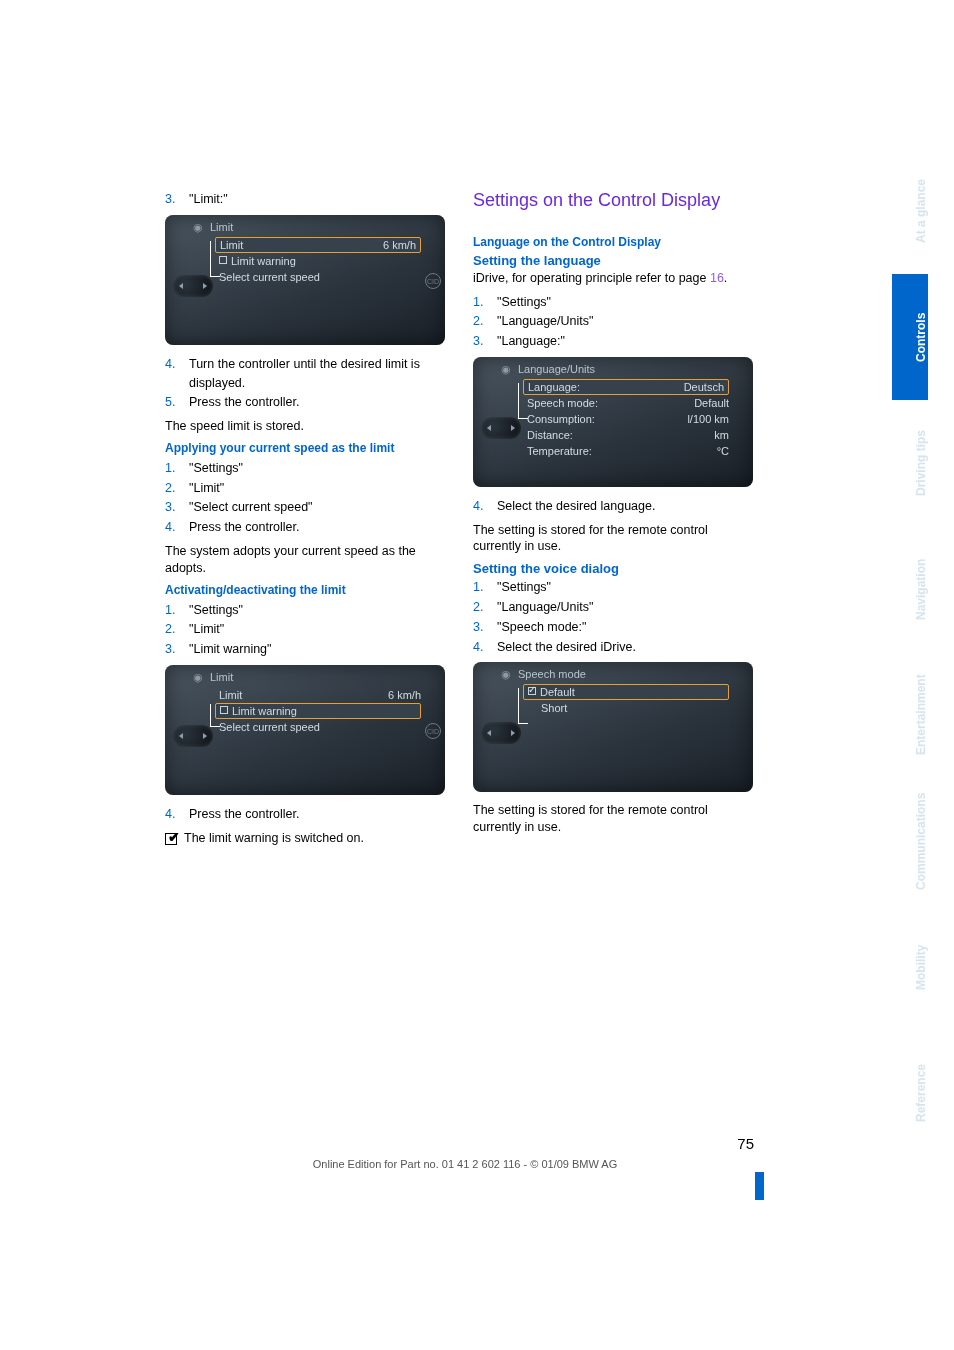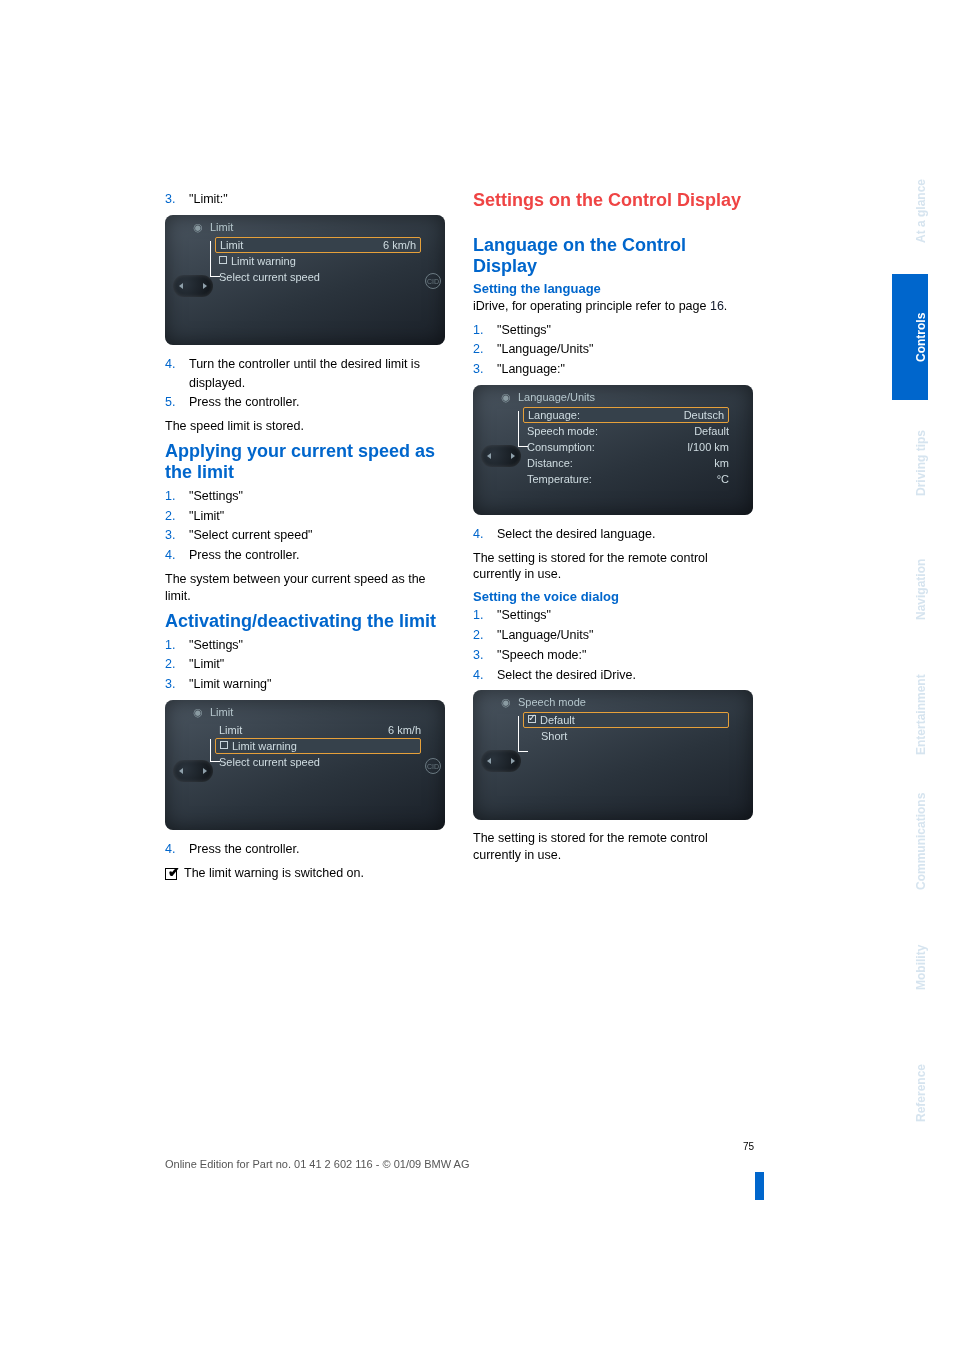"Settings on the Control Display" h2.sec { color: #ef4444 -> #6d28d9; font-weight: bold -> normal }
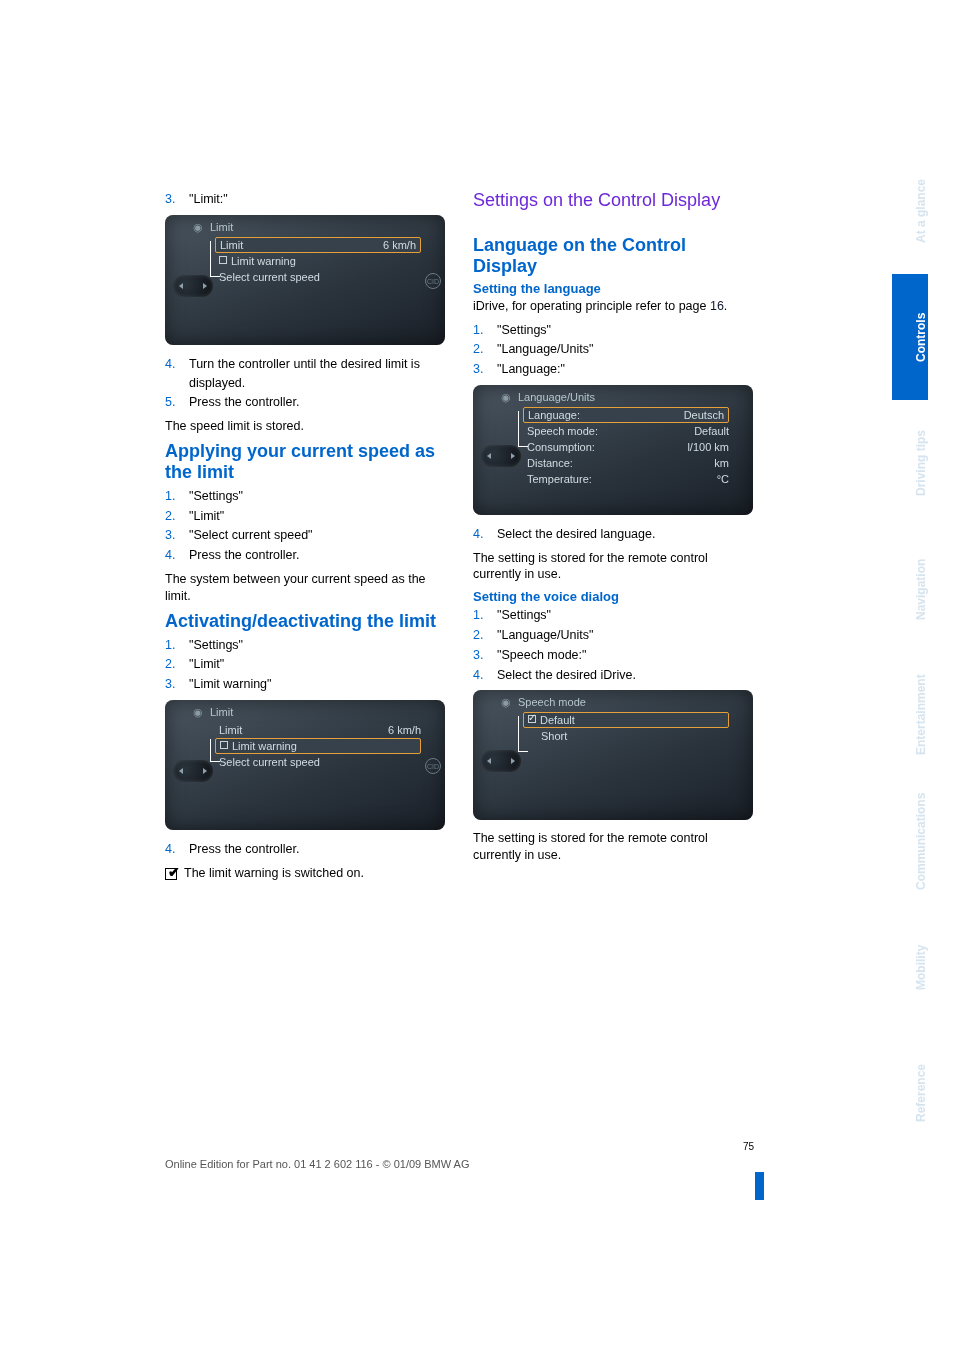"Language on the Control Display" h3.sub1 { font-size: 18px -> 12px }
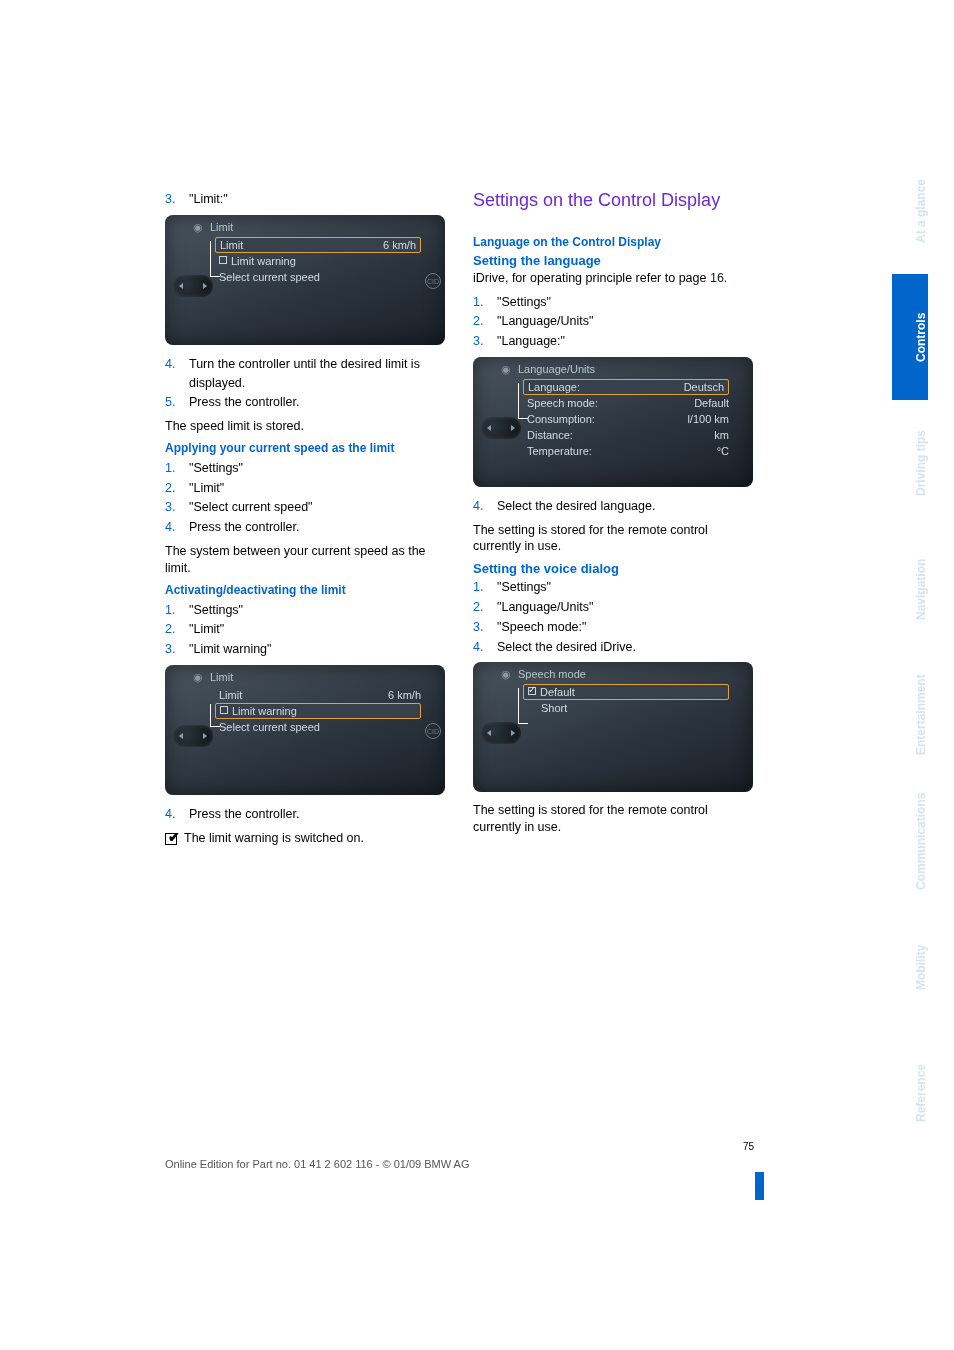"16" a.link { color: #0f172a -> #8b5cf6 }
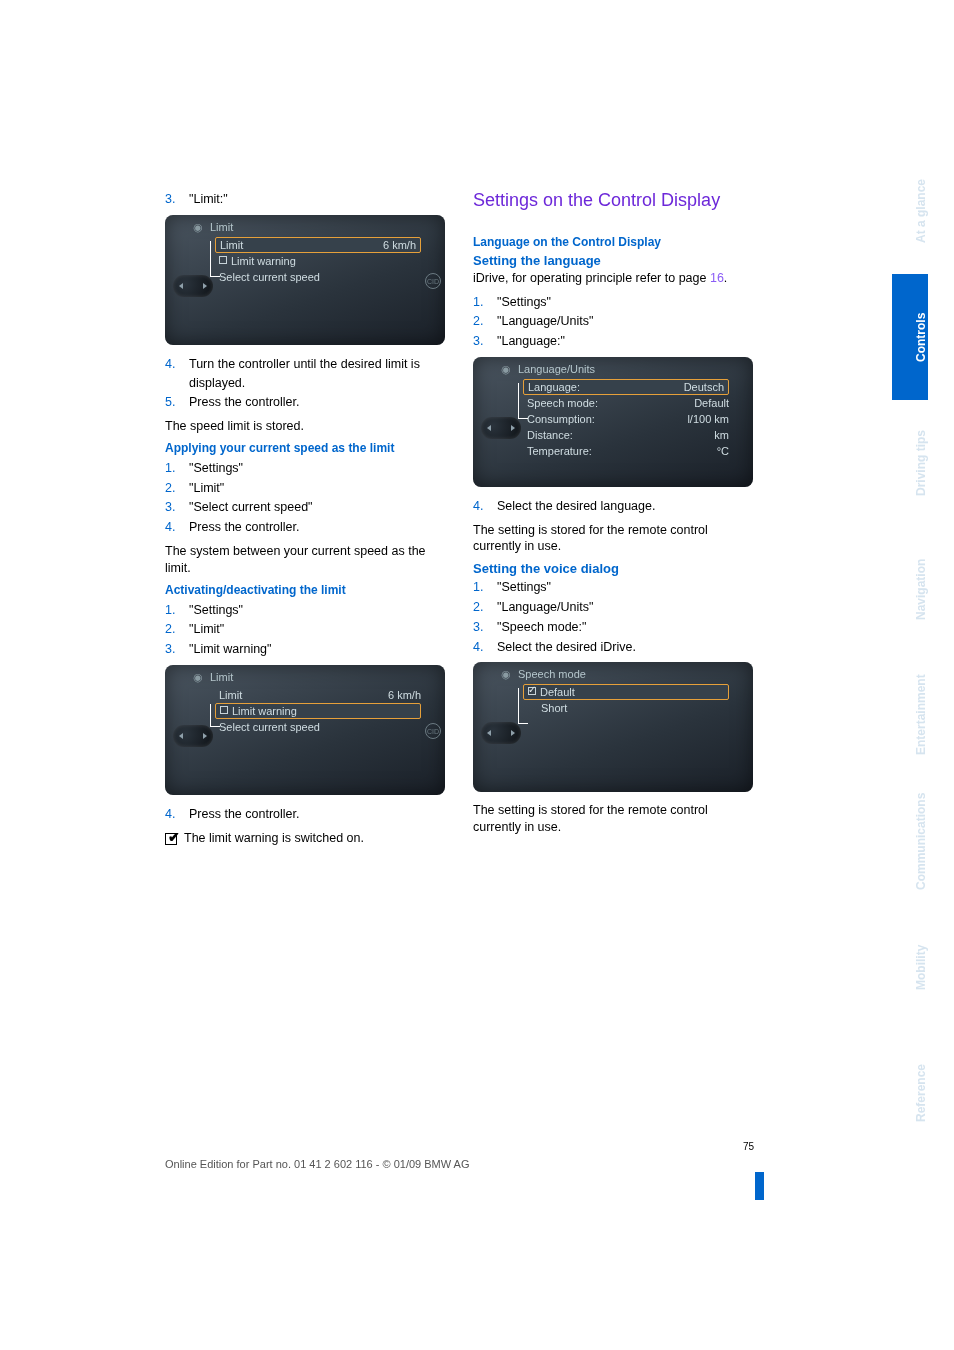"The system between your current" p.body { text: between your current speed as the limit -> adopts your current speed as the adopts }
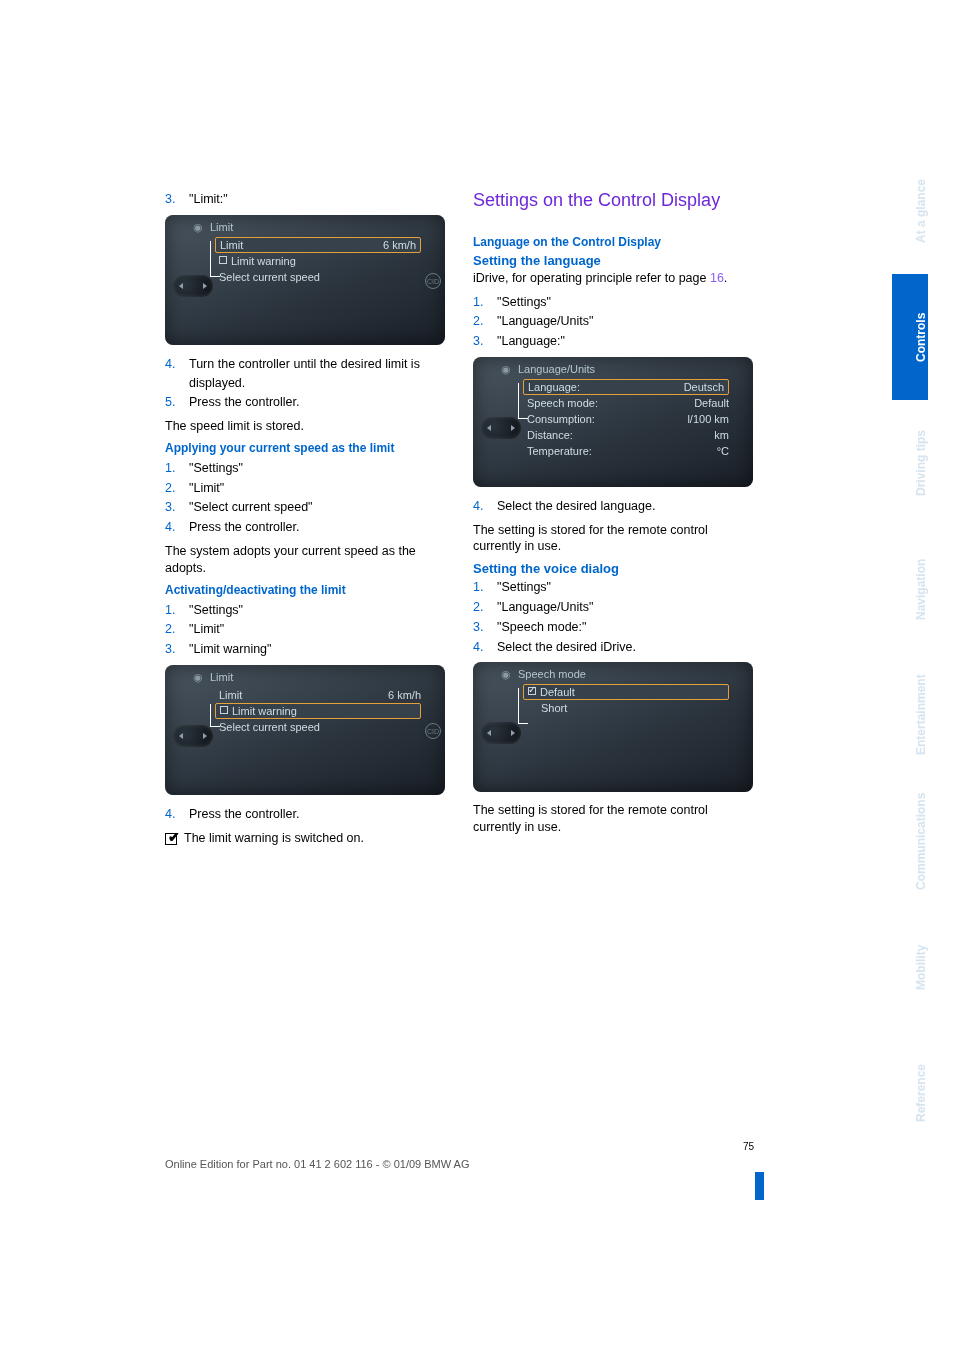"75" .page-num { font-size: 10px -> 15px }
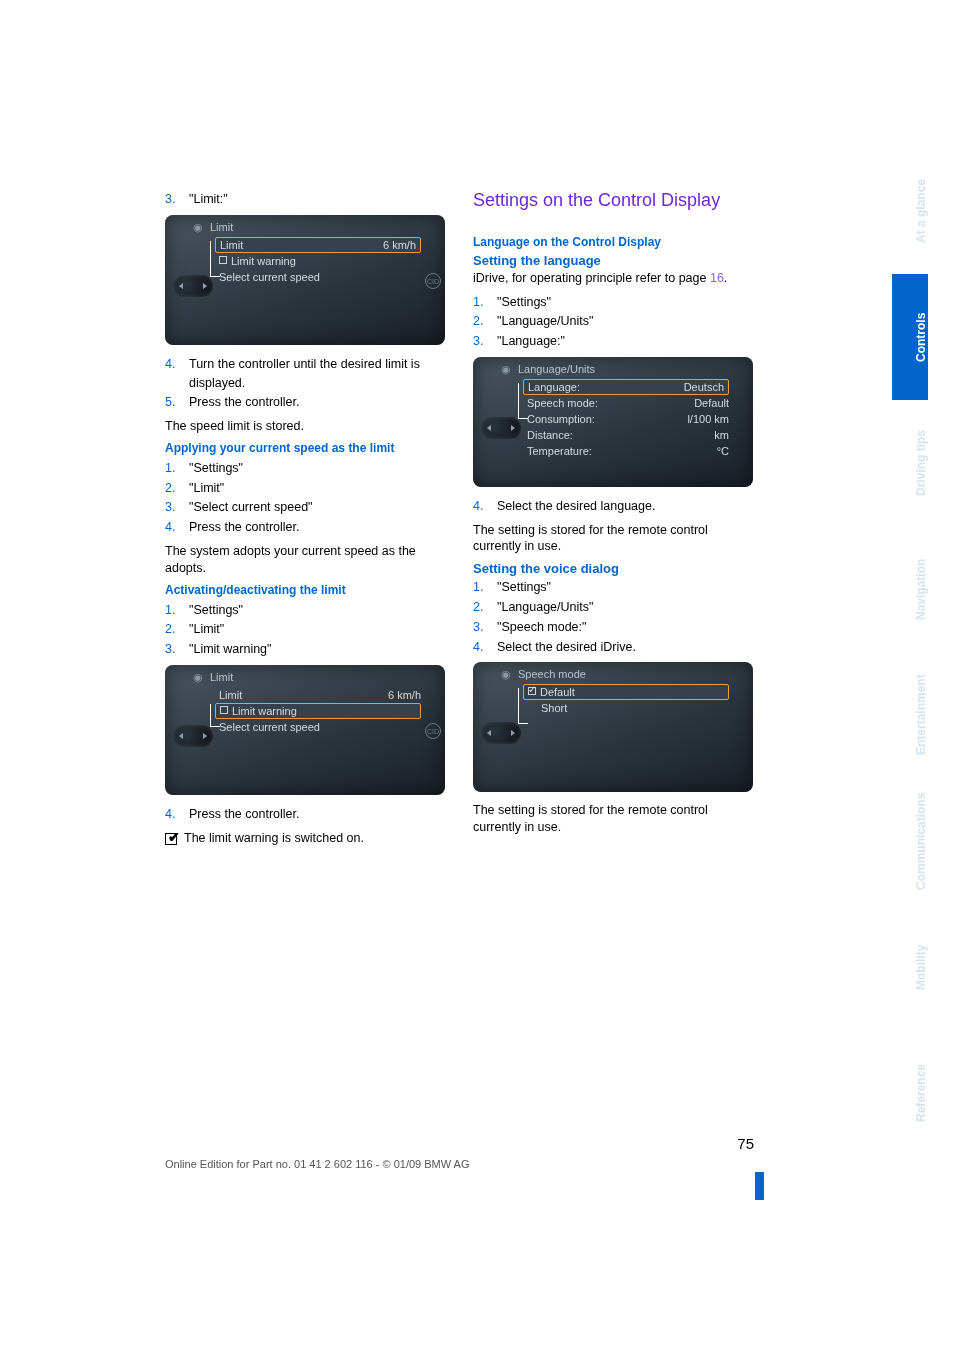"Online Edition for Part no." .footer { text-align: none -> center }
